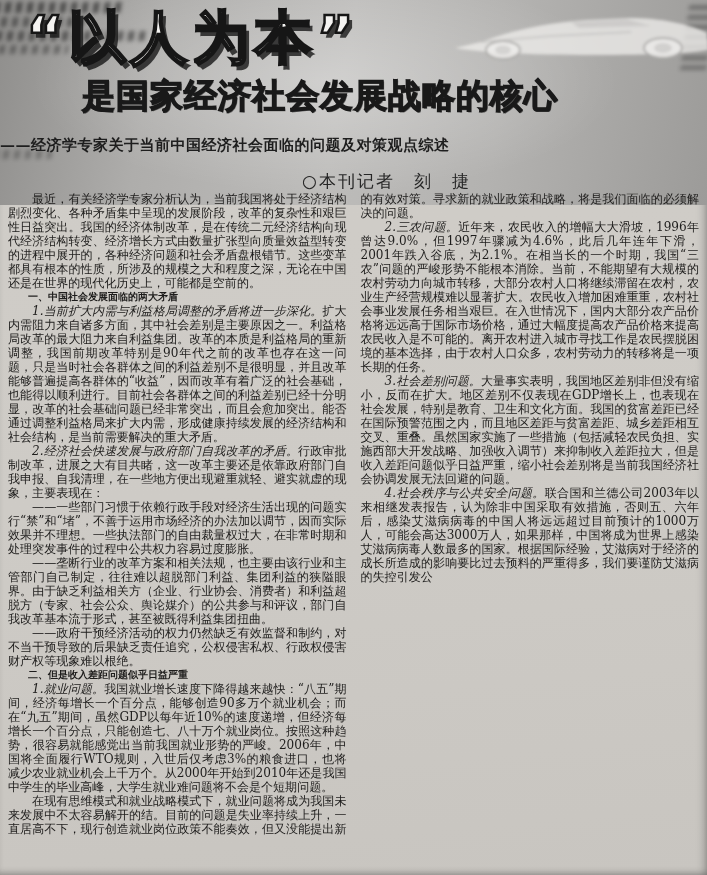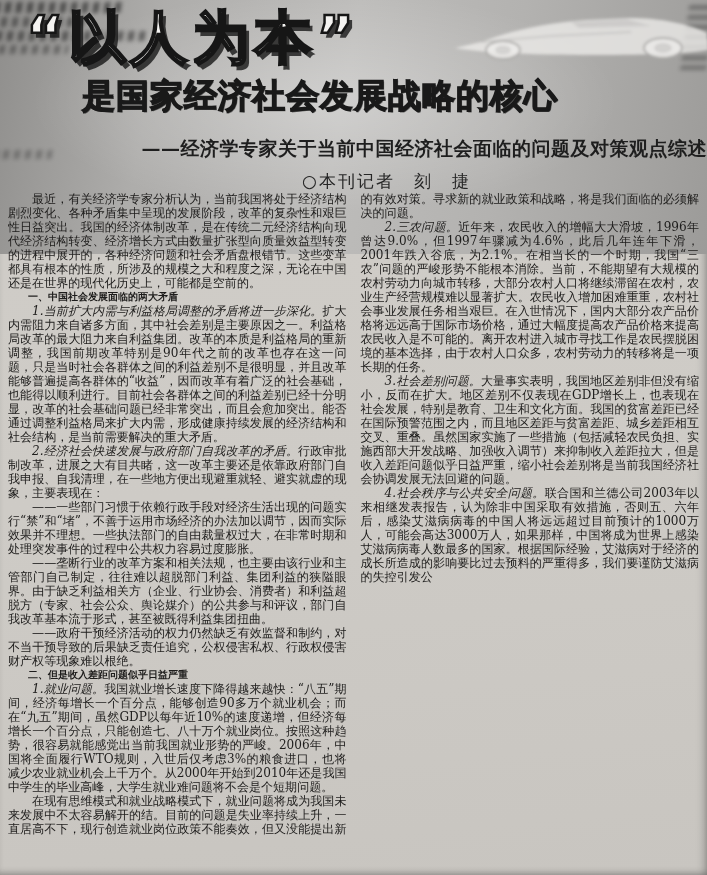"“以人为本”" .masthead { height: 254px -> 205px }
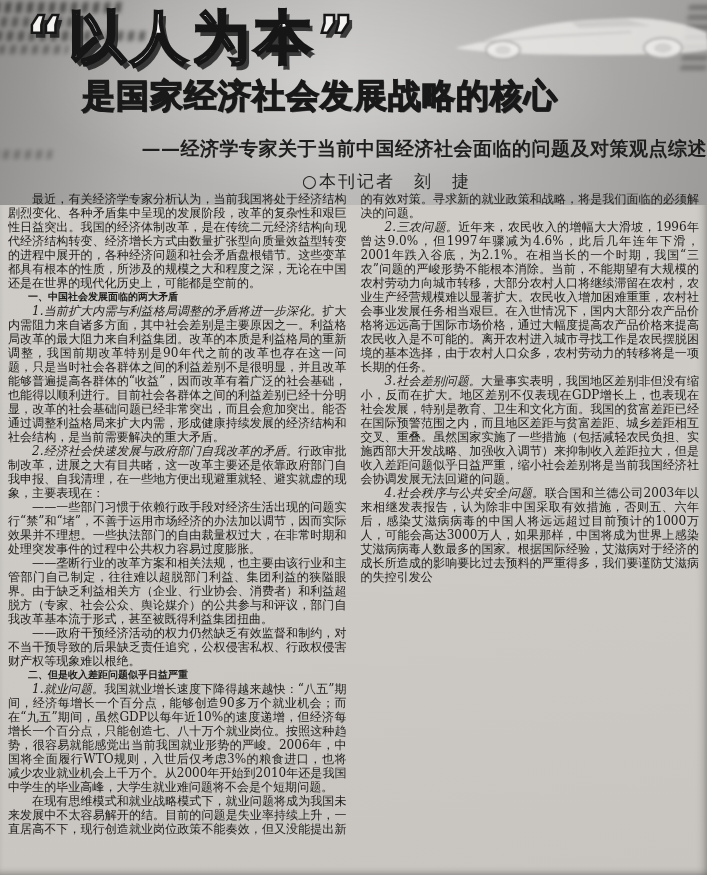"——经济学专家关于当前中国经济社会面临的问题及对策观点综述" .subtitle { font-size: 19px -> 15px; text-align: right -> left }
